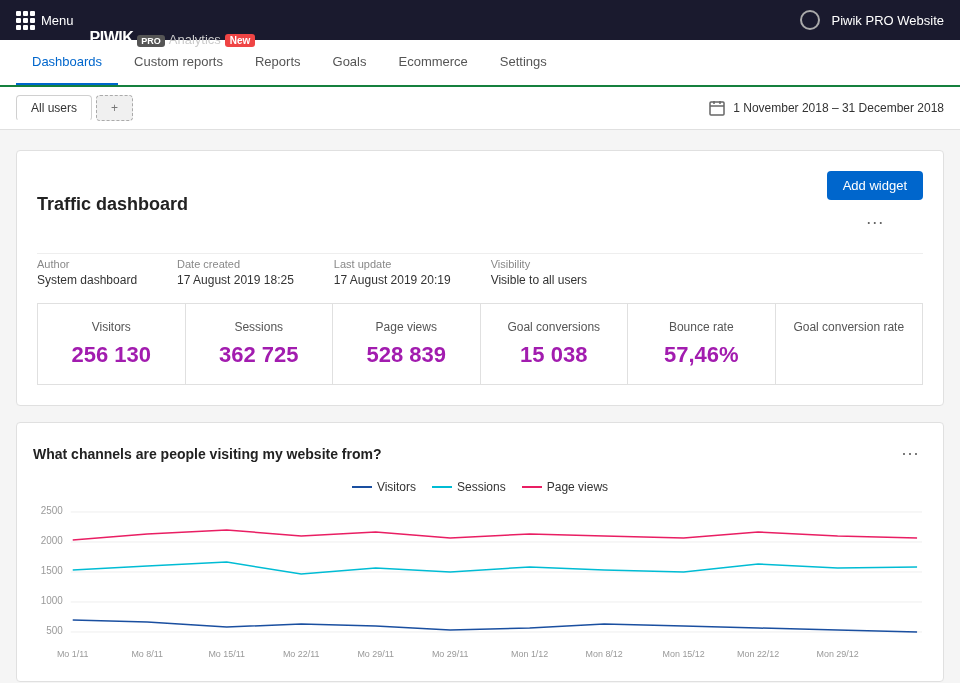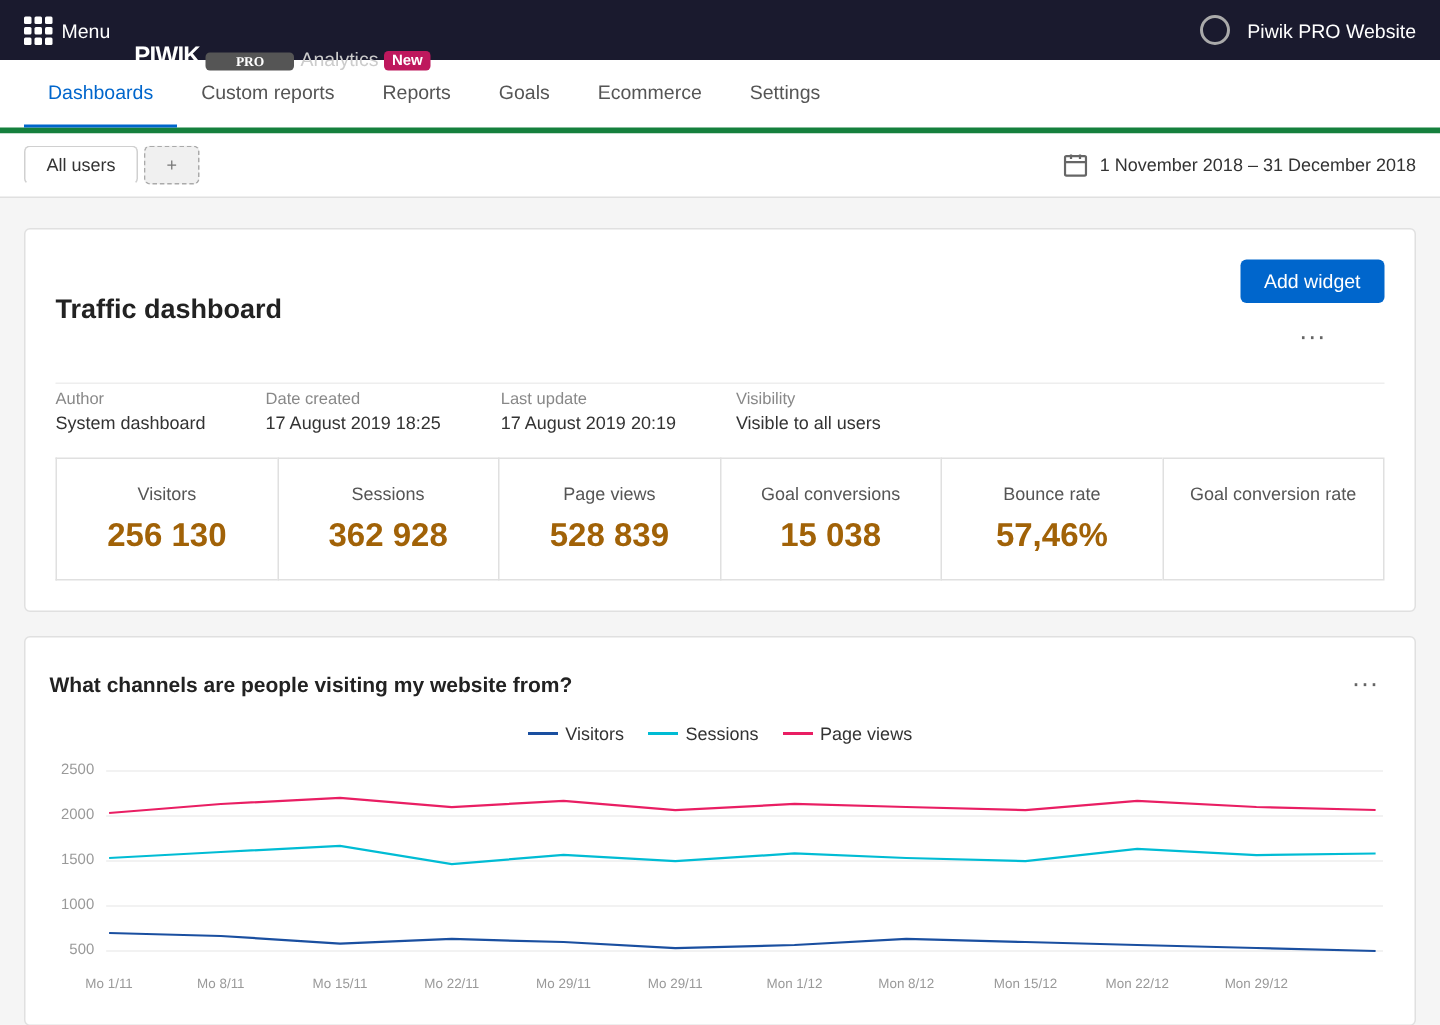"PRO" .logo-pro { font-family: Liberation Serif, serif -> none; padding: 1px 20px -> 1px 4px }
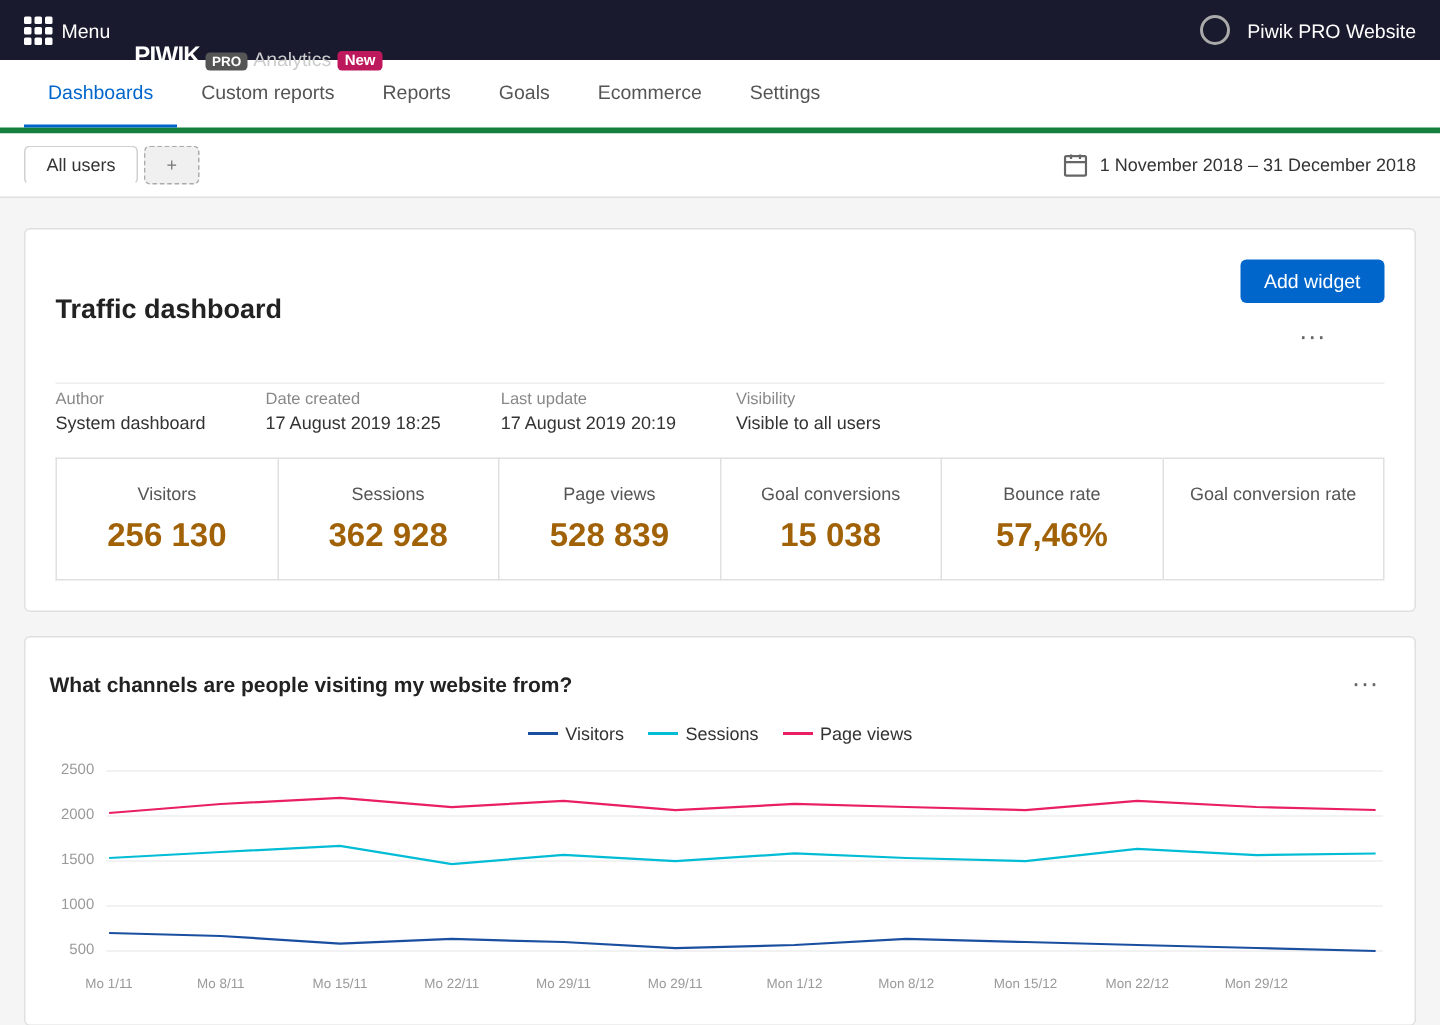"New" .new-badge { background: #be185d -> #ef4444 }
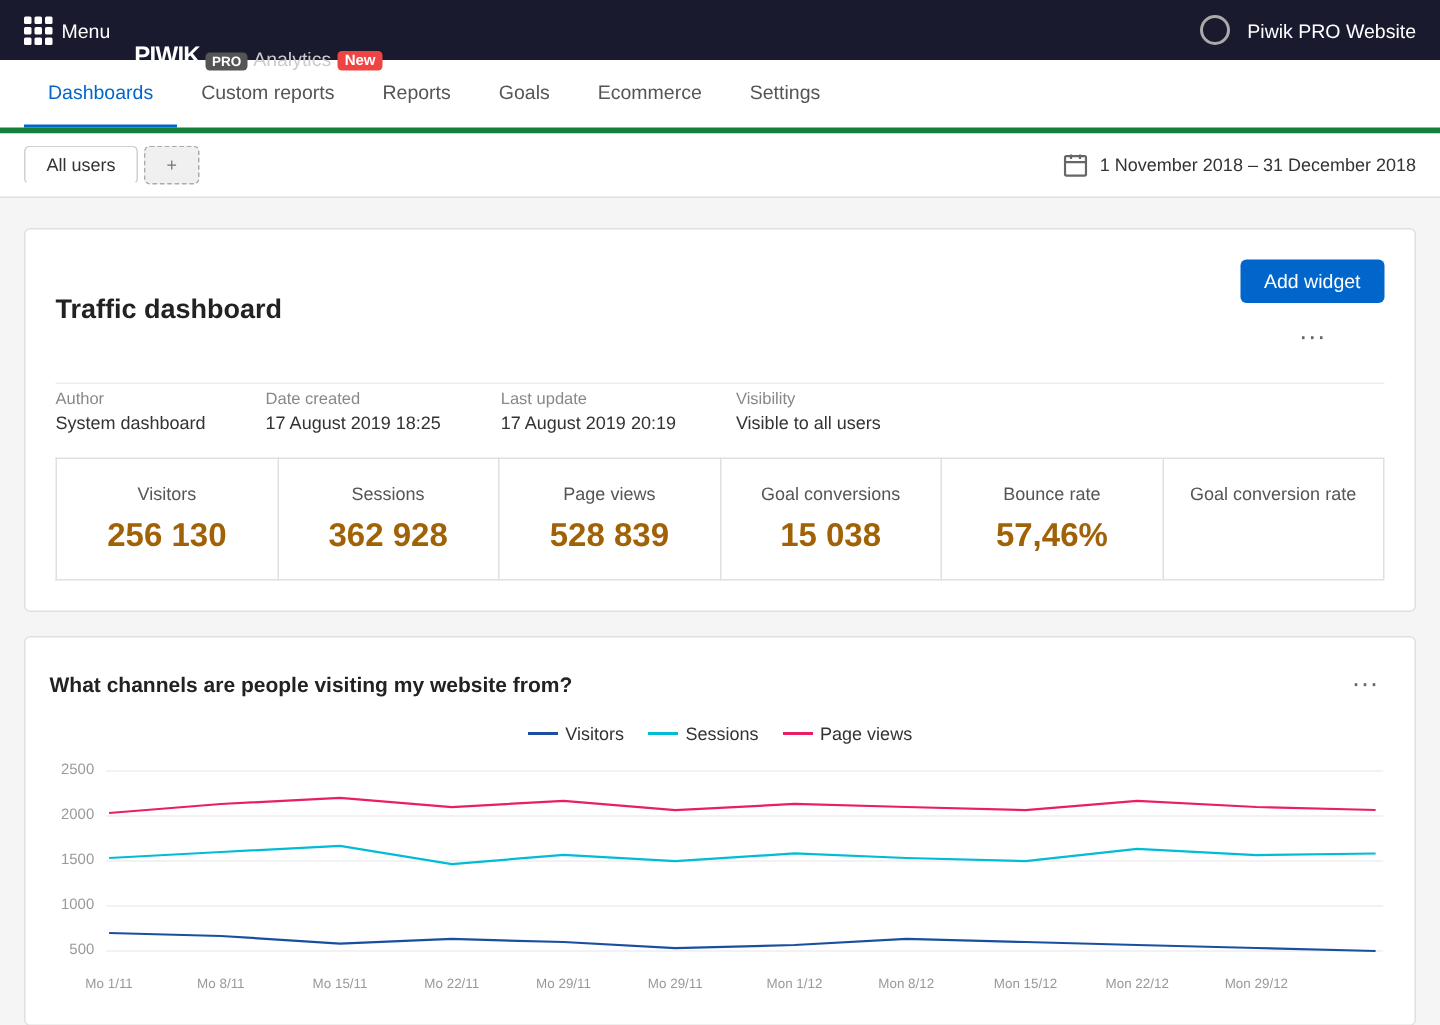"Dashboards" .nav { border-bottom: 4px solid #15803d -> 2px solid #15803d }
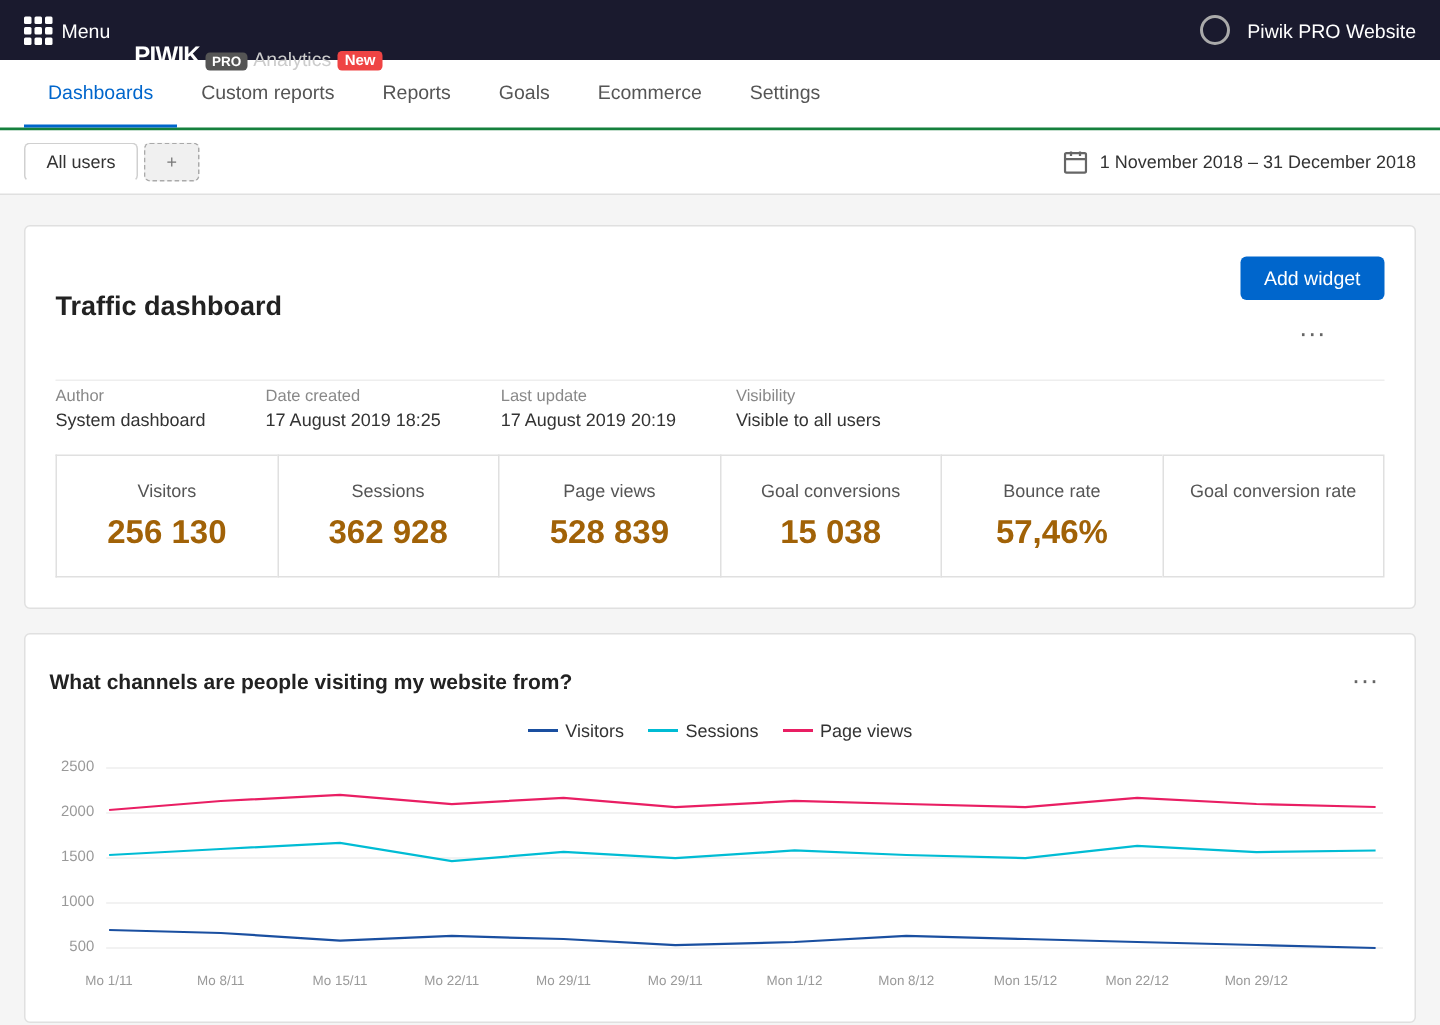"256 130" .kpi-value { color: #a16207 -> #a21caf }
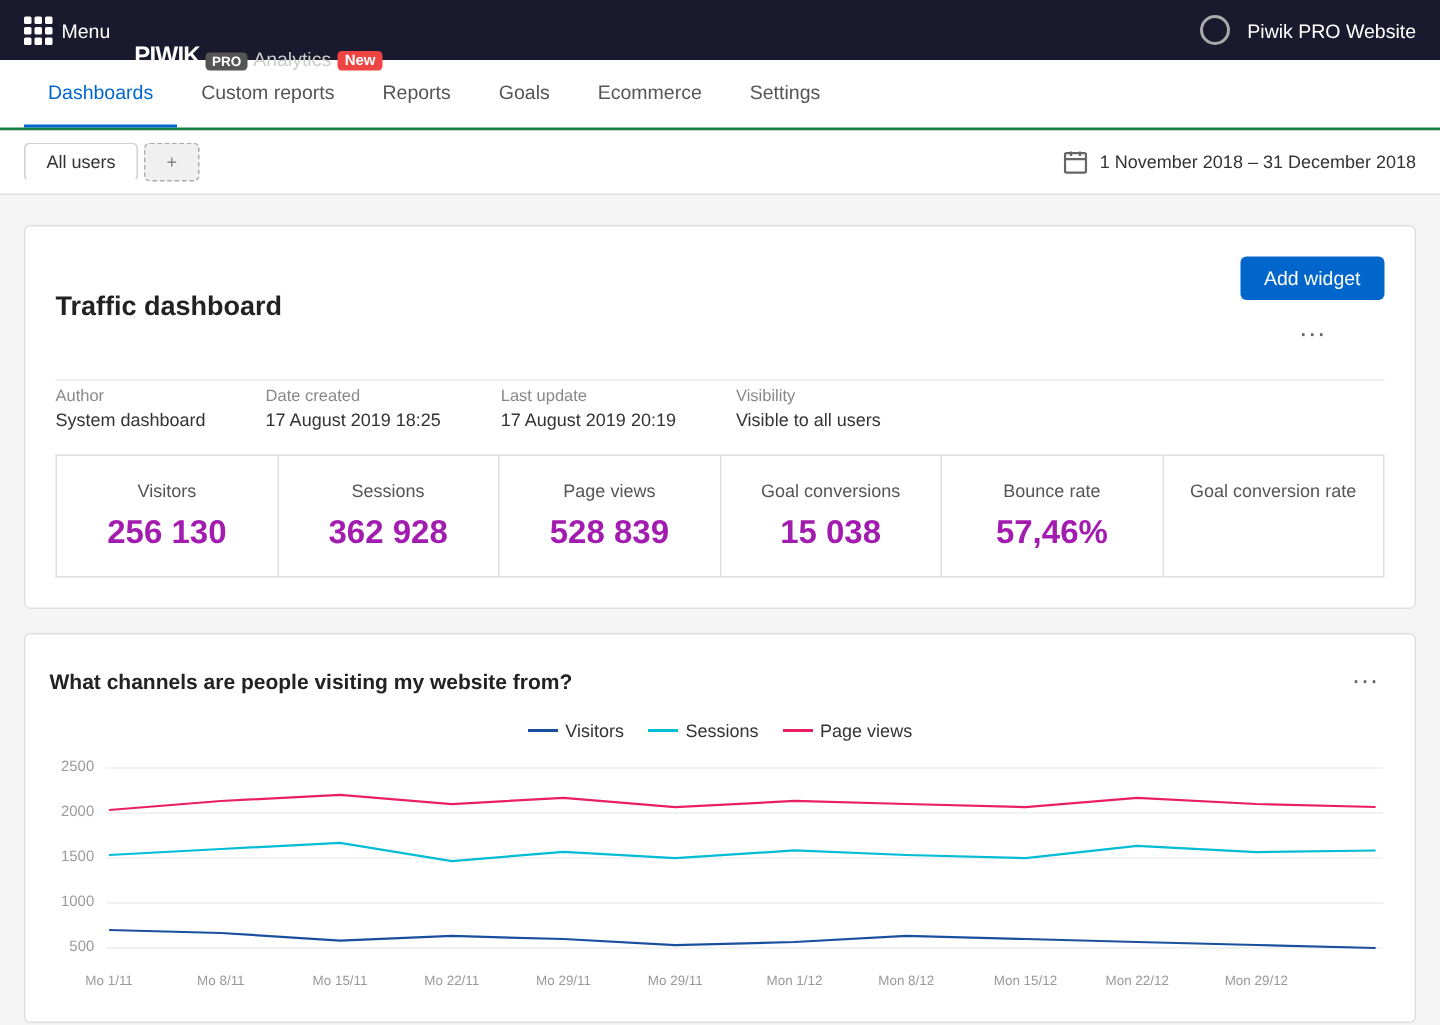"362 928" div.kpi-value { text: 362 928 -> 362 725 }
